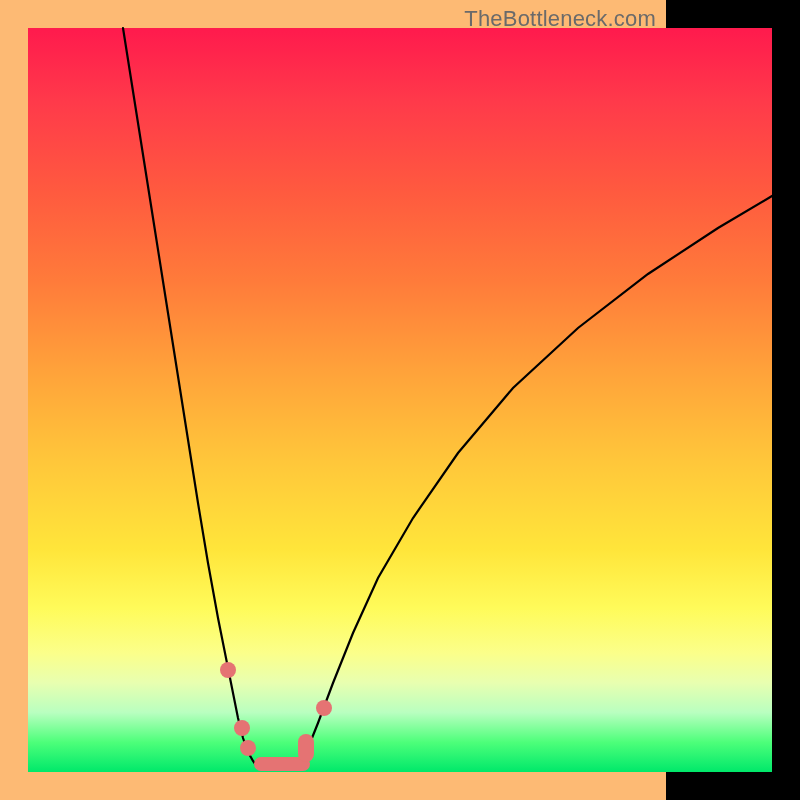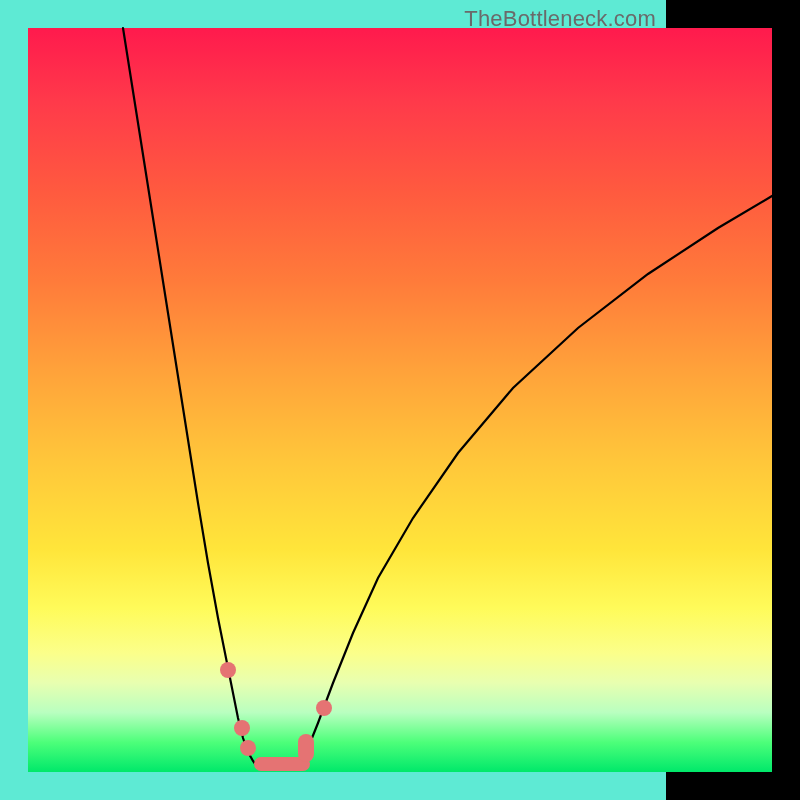"TheBottleneck.com" .stage { background: #5eead4 -> #fdba74 }
